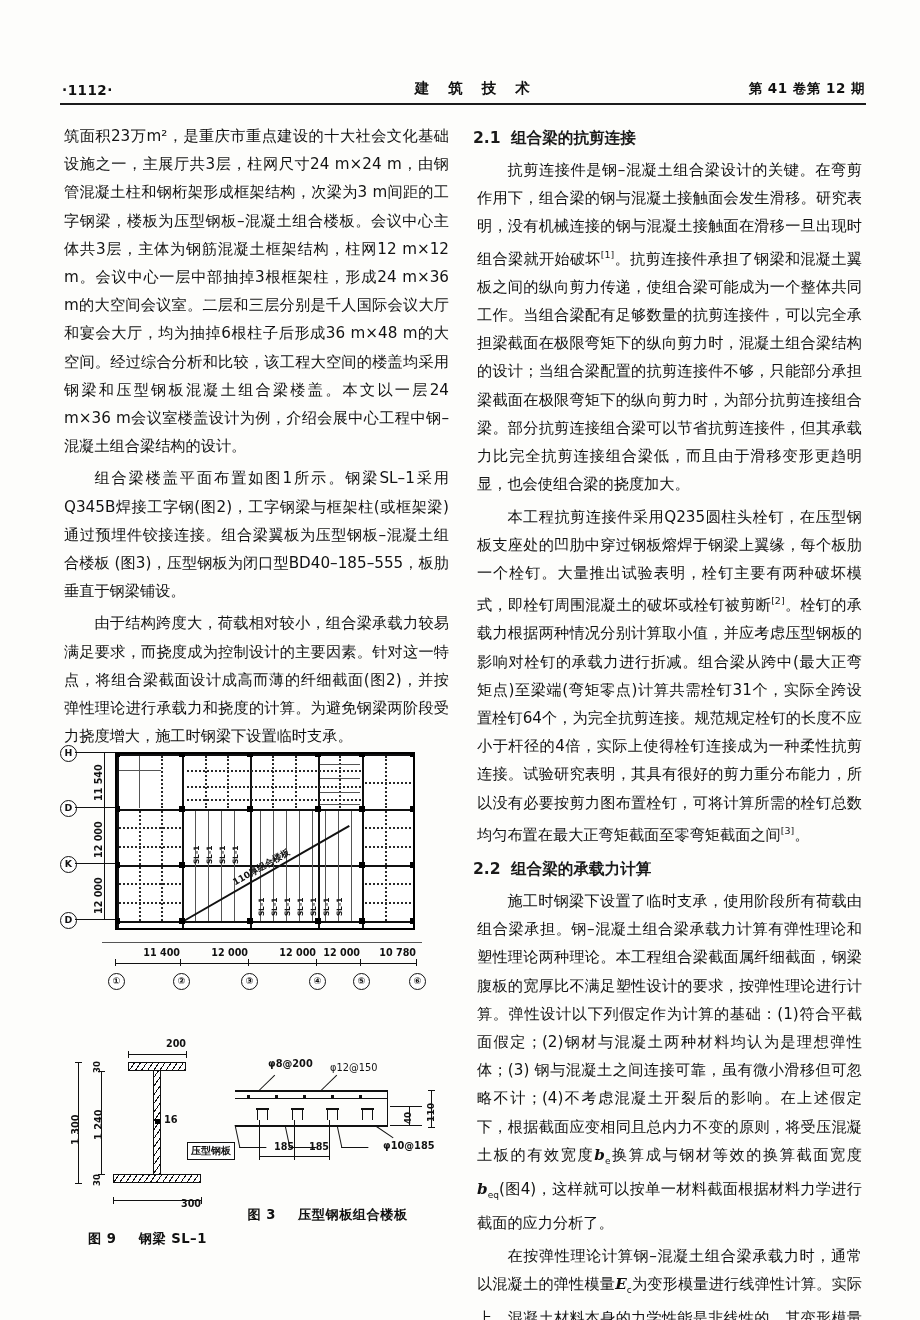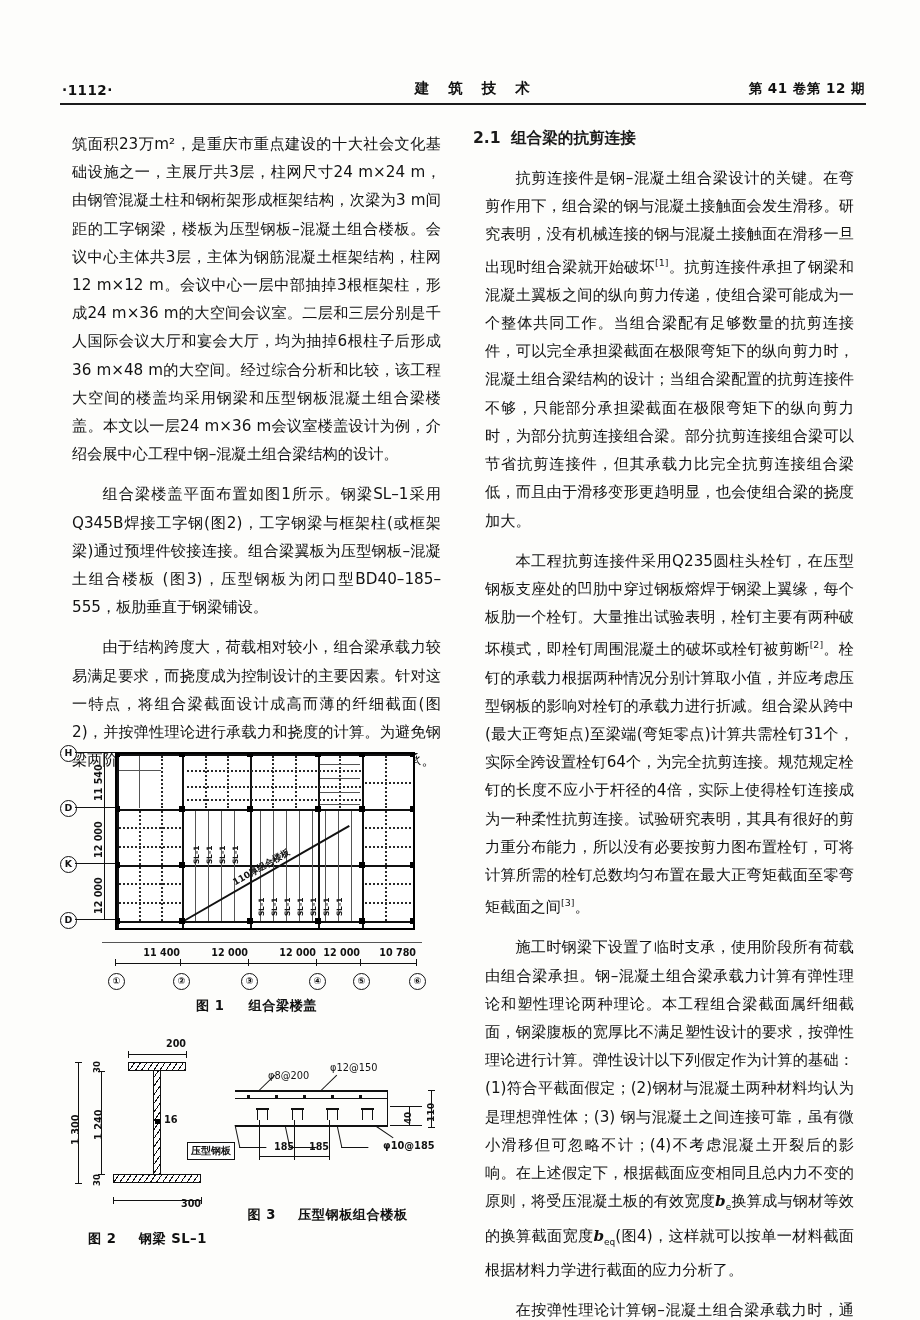"筑面积23万m²，是重庆市重点建设的十大社会文化基础设施之一，主展厅共3层，柱网" p.body { margin: 12px -> 4px }
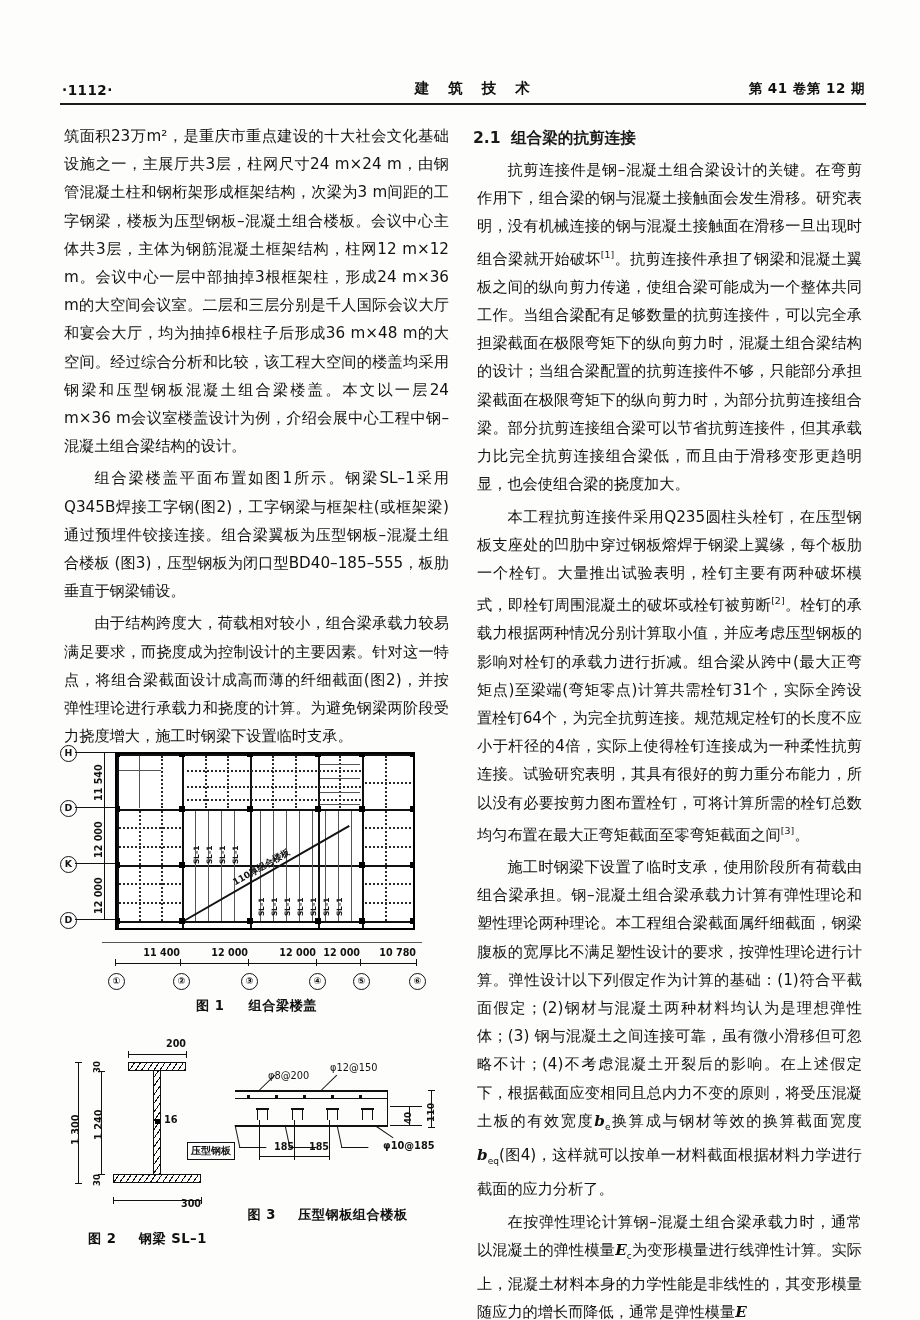"2.2 组合梁的承载力计算" h3.subsec { html: none -> <h3> <span>2.2</span><span>组合梁的承载力计算</span> </h3> }
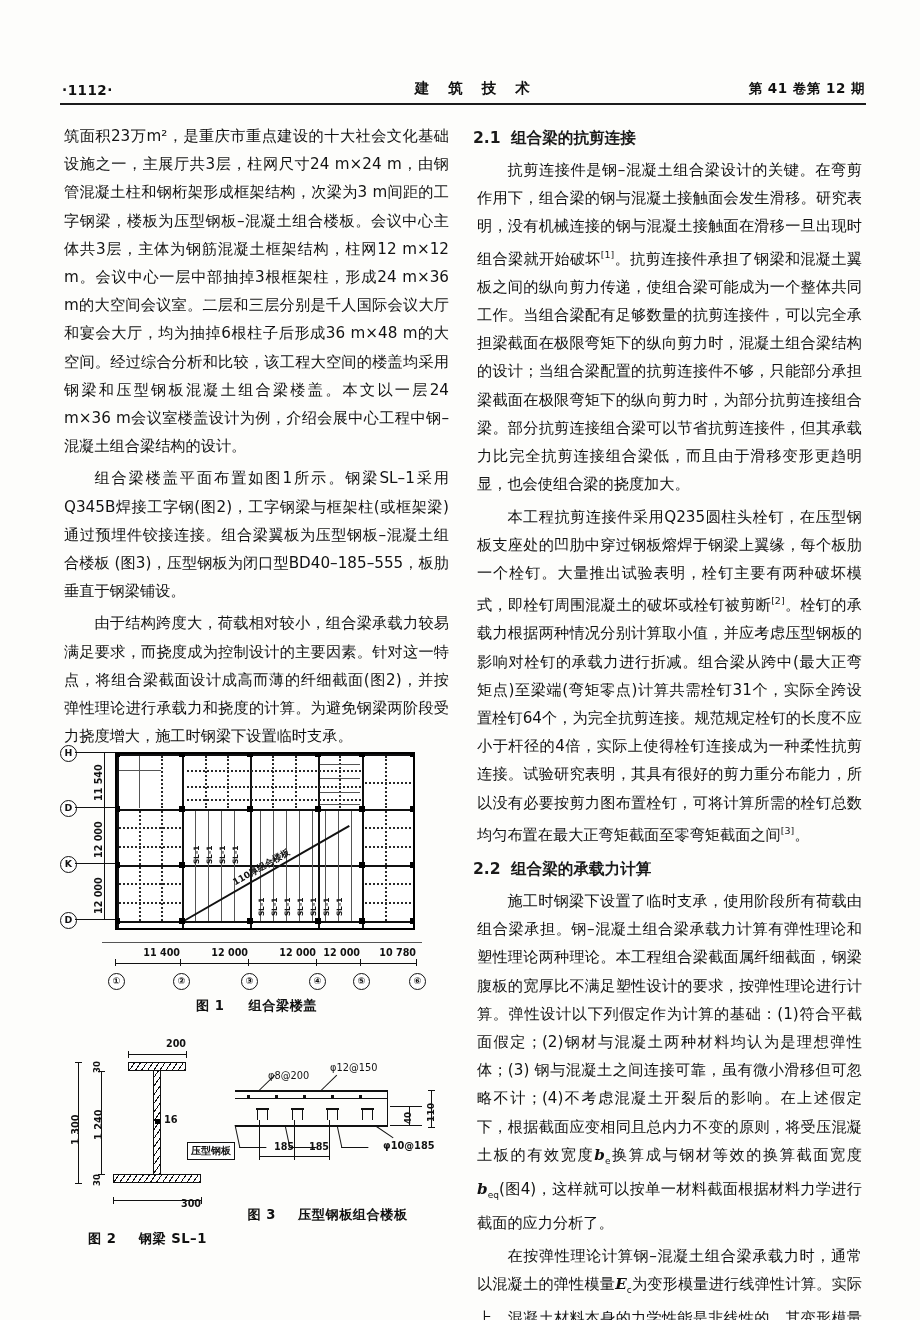"图 1 组合梁楼盖" div.figcap { html: <div> <span>图 1</span> <span></span> <span>组合梁楼盖</span> </div> -> none }
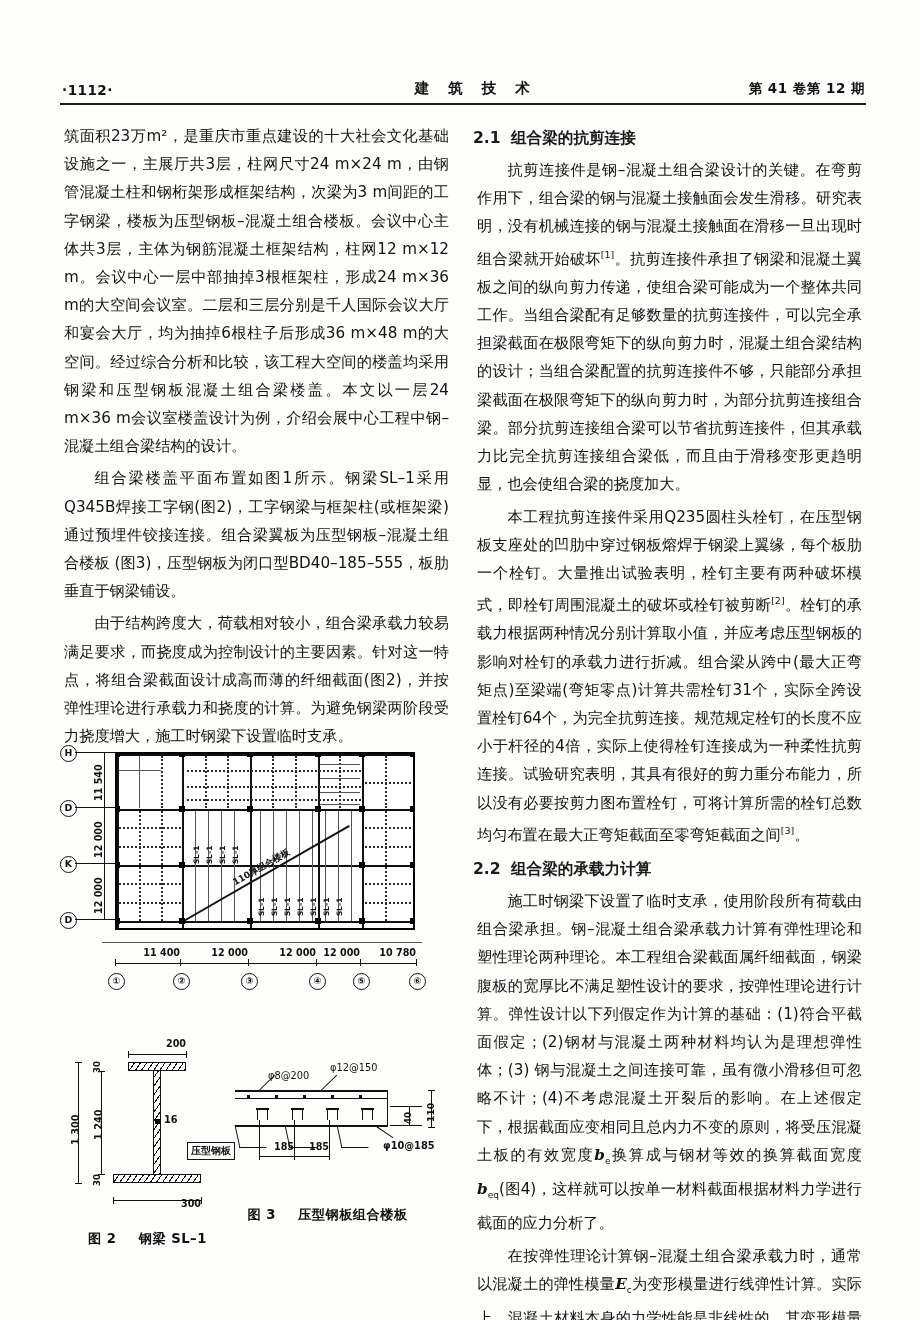"φ8@200" div.lbl-sm { font-weight: 400 -> 700; top: 22px -> 10px }
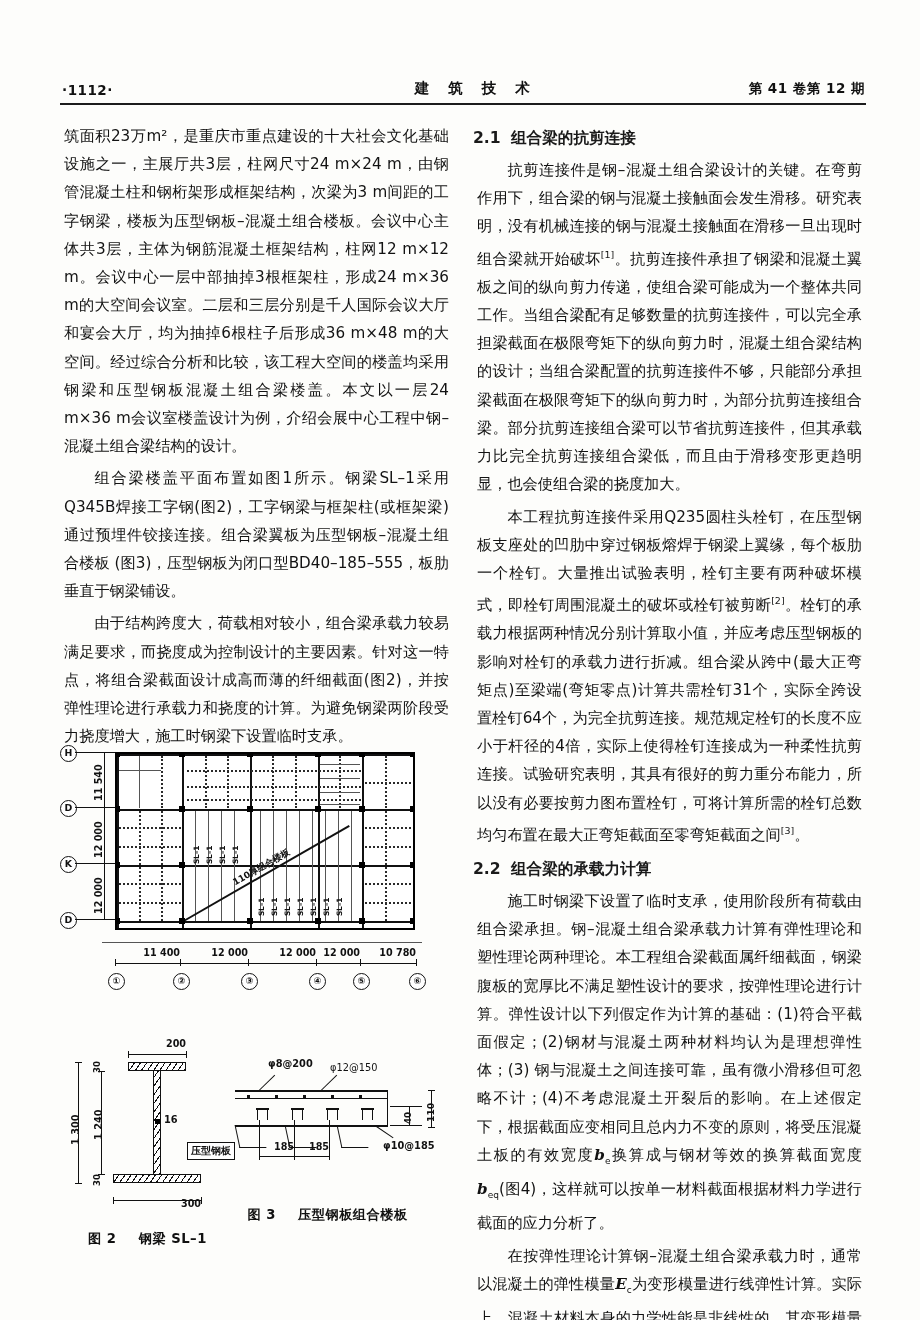"图 2" span { text: 2 -> 9 }
